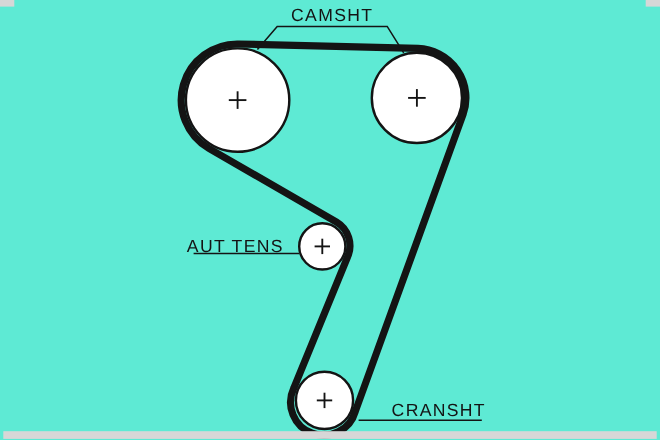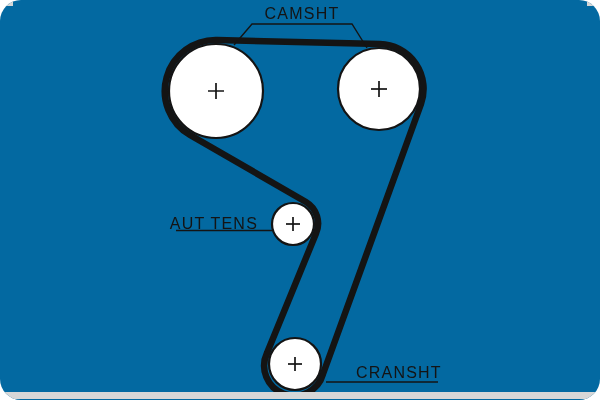"CAMSHT" .stage { background: #0369a1 -> #5eead4; border-radius: 21px -> none }
